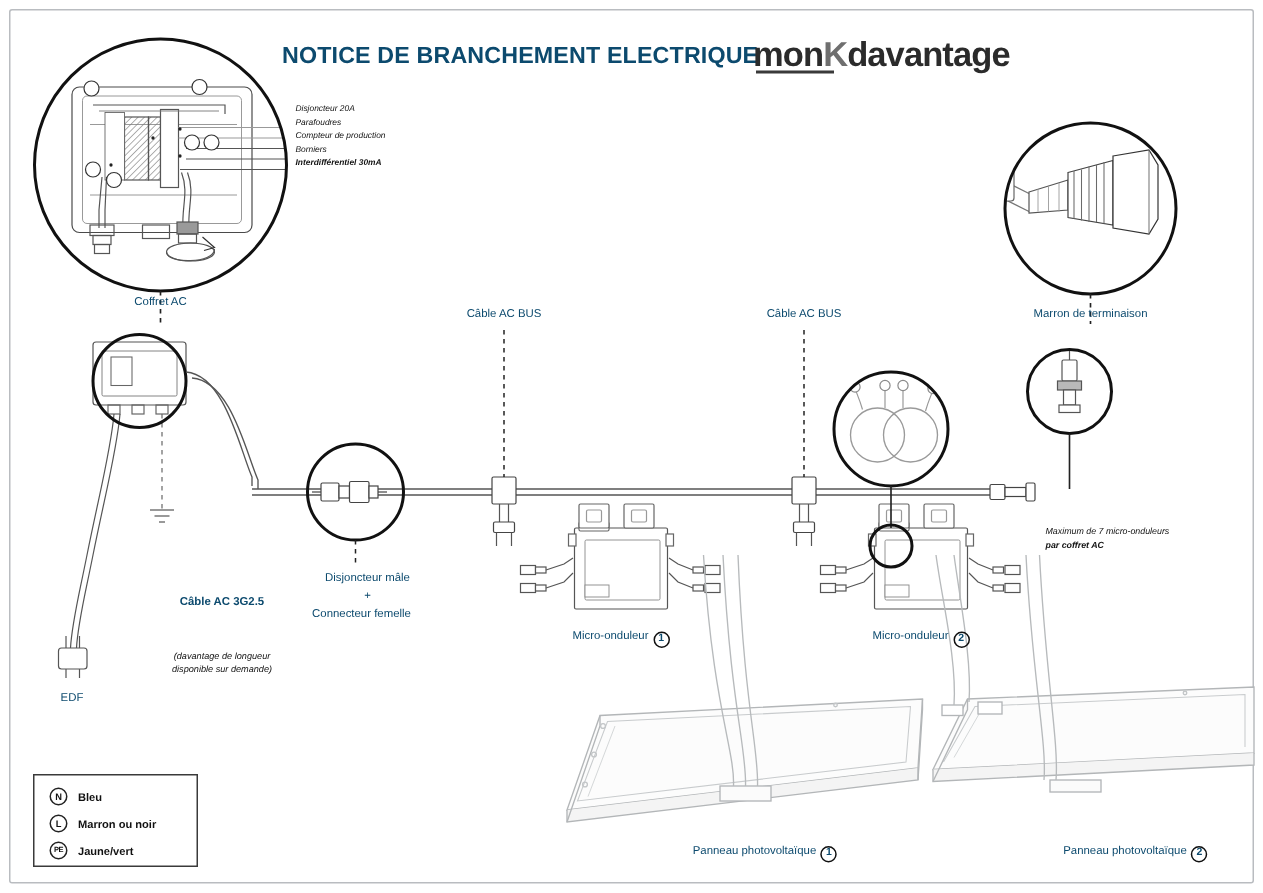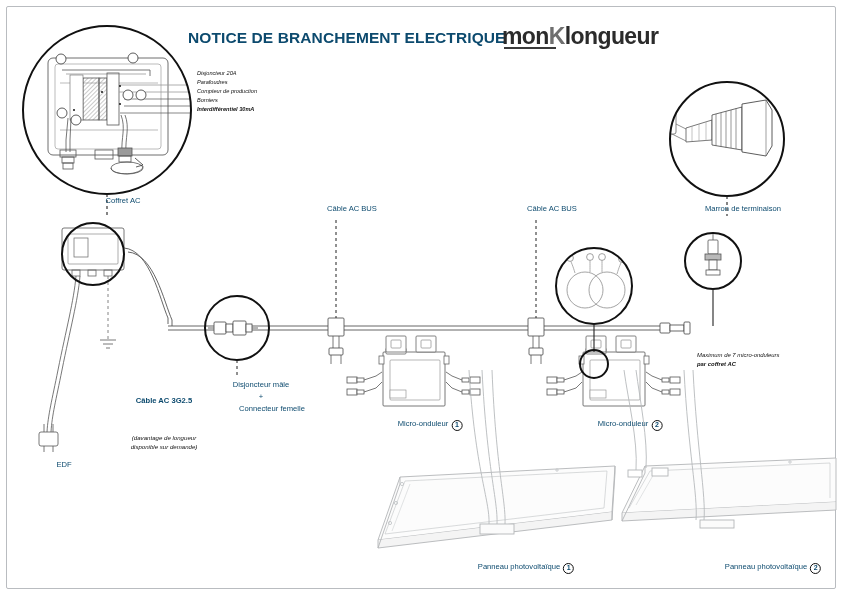"longueur" span { text: longueur -> davantage }
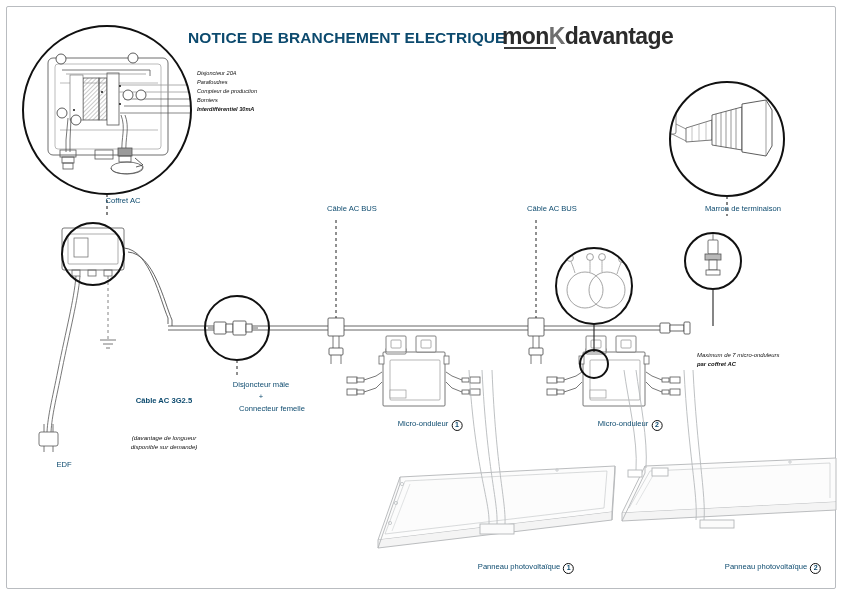"Coffret AC" .ctr { margin-left: 16px -> none }
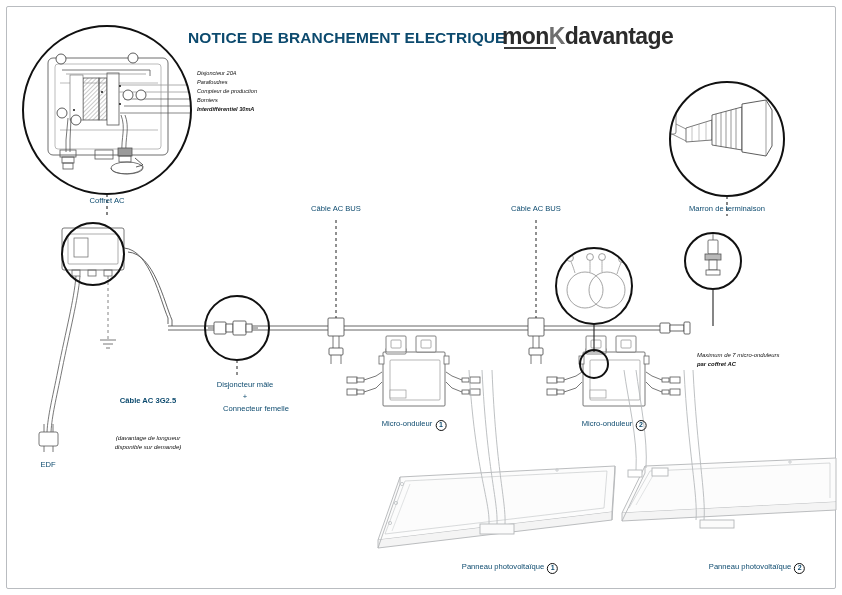"Connecteur femelle" div.txt { left: 256px -> 241px }
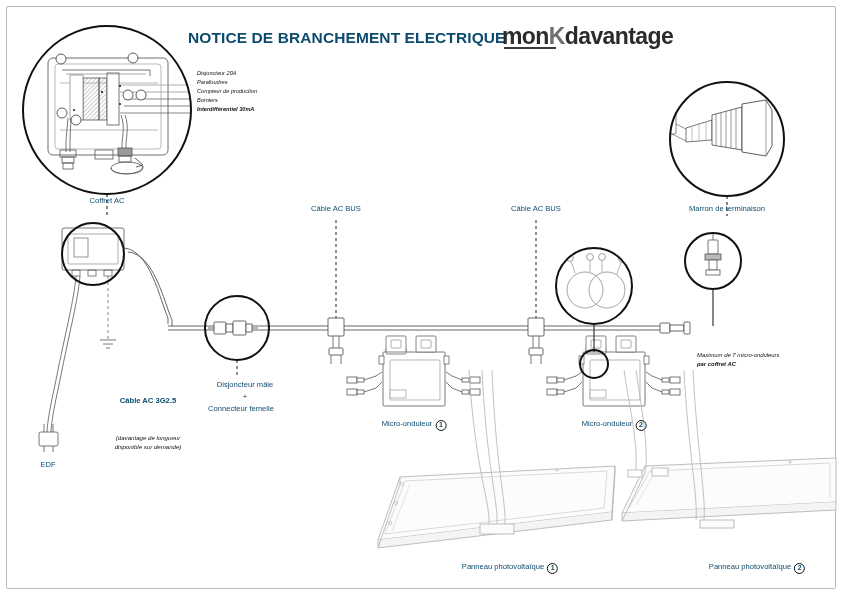"Bleu" div.legend-box { html: none -> <div> <div> <span>N</span> <span>Bleu</span> </div> <div> <span>L</span> <span>Marron ou noir</span> </div> <div> <span>PE</span> <span>Jaune/vert</span> </div> </div> }
